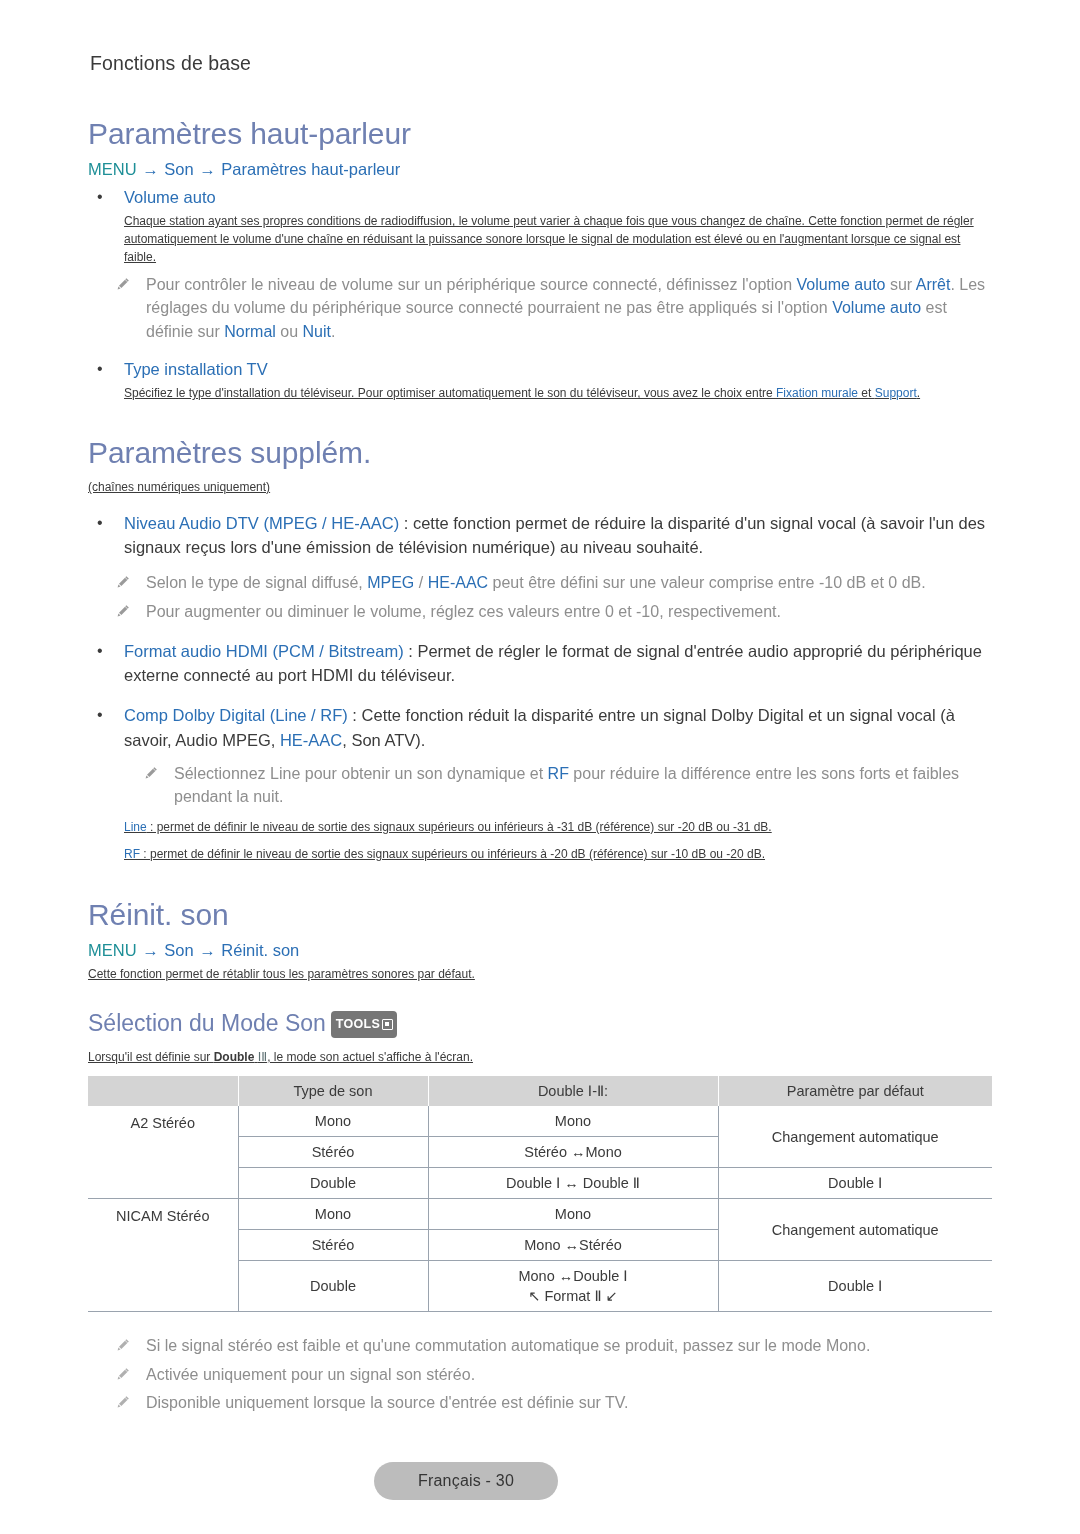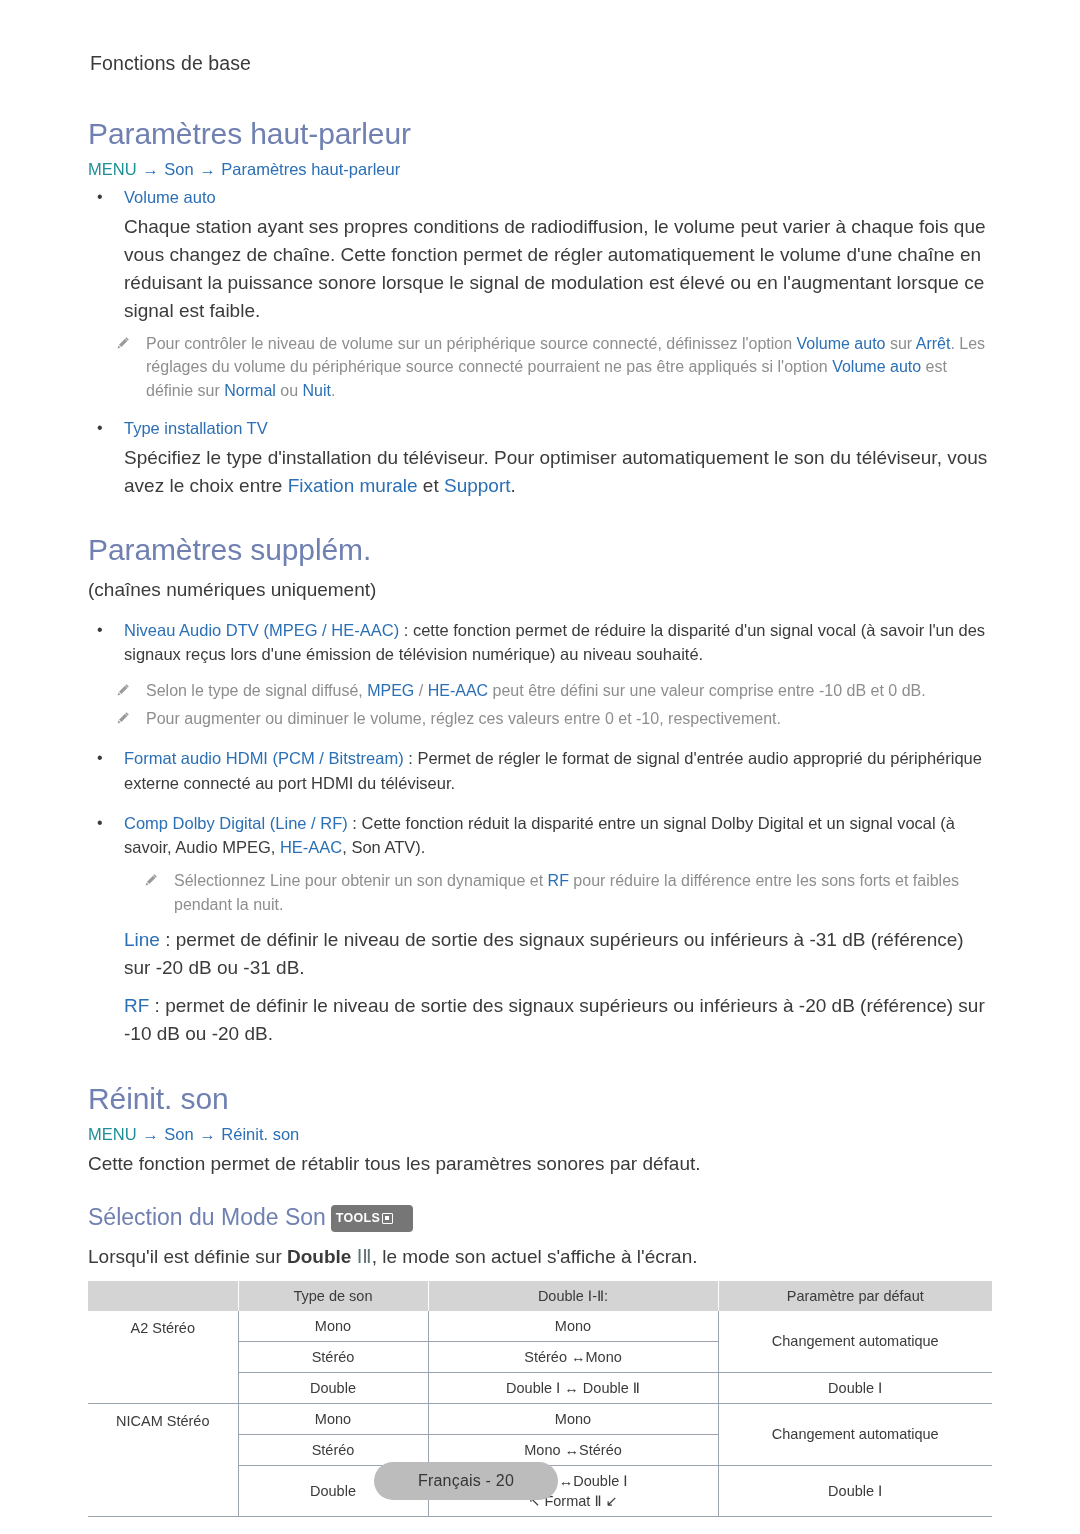"Chaque station ayant ses propres" p.body { font-size: 19px -> 12px; text-decoration: none -> underline }
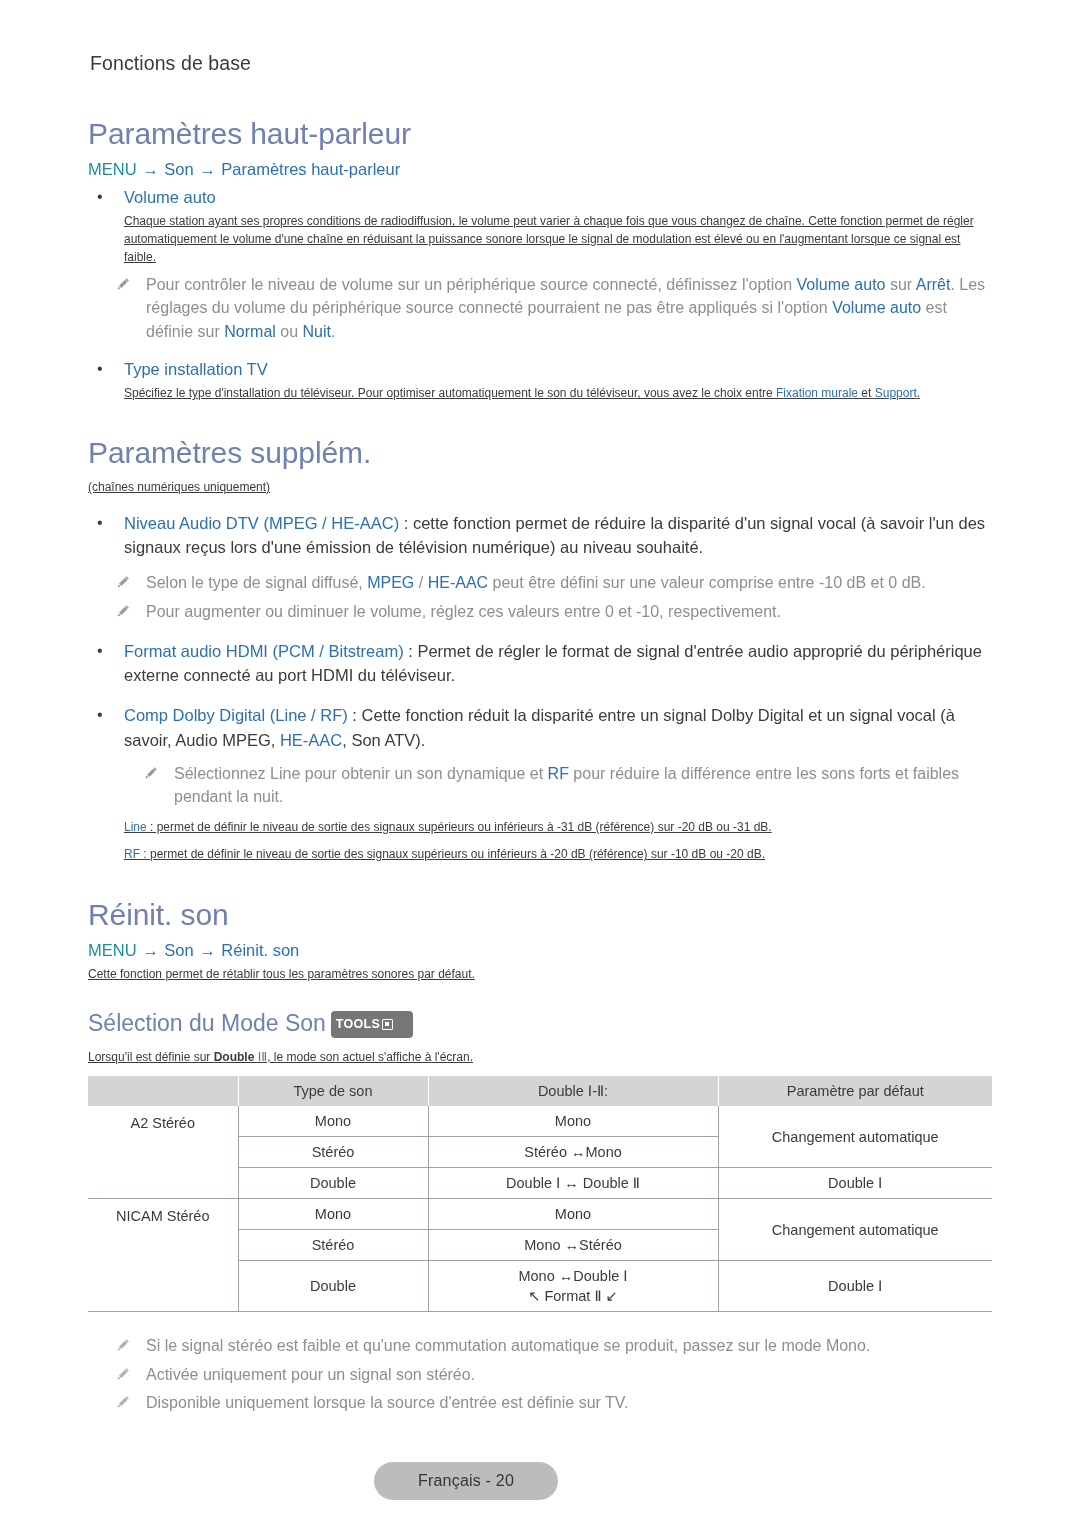"TOOLS" .tools-badge { padding: 2px 20px 2px 5px -> 2px 4px 2px 5px }
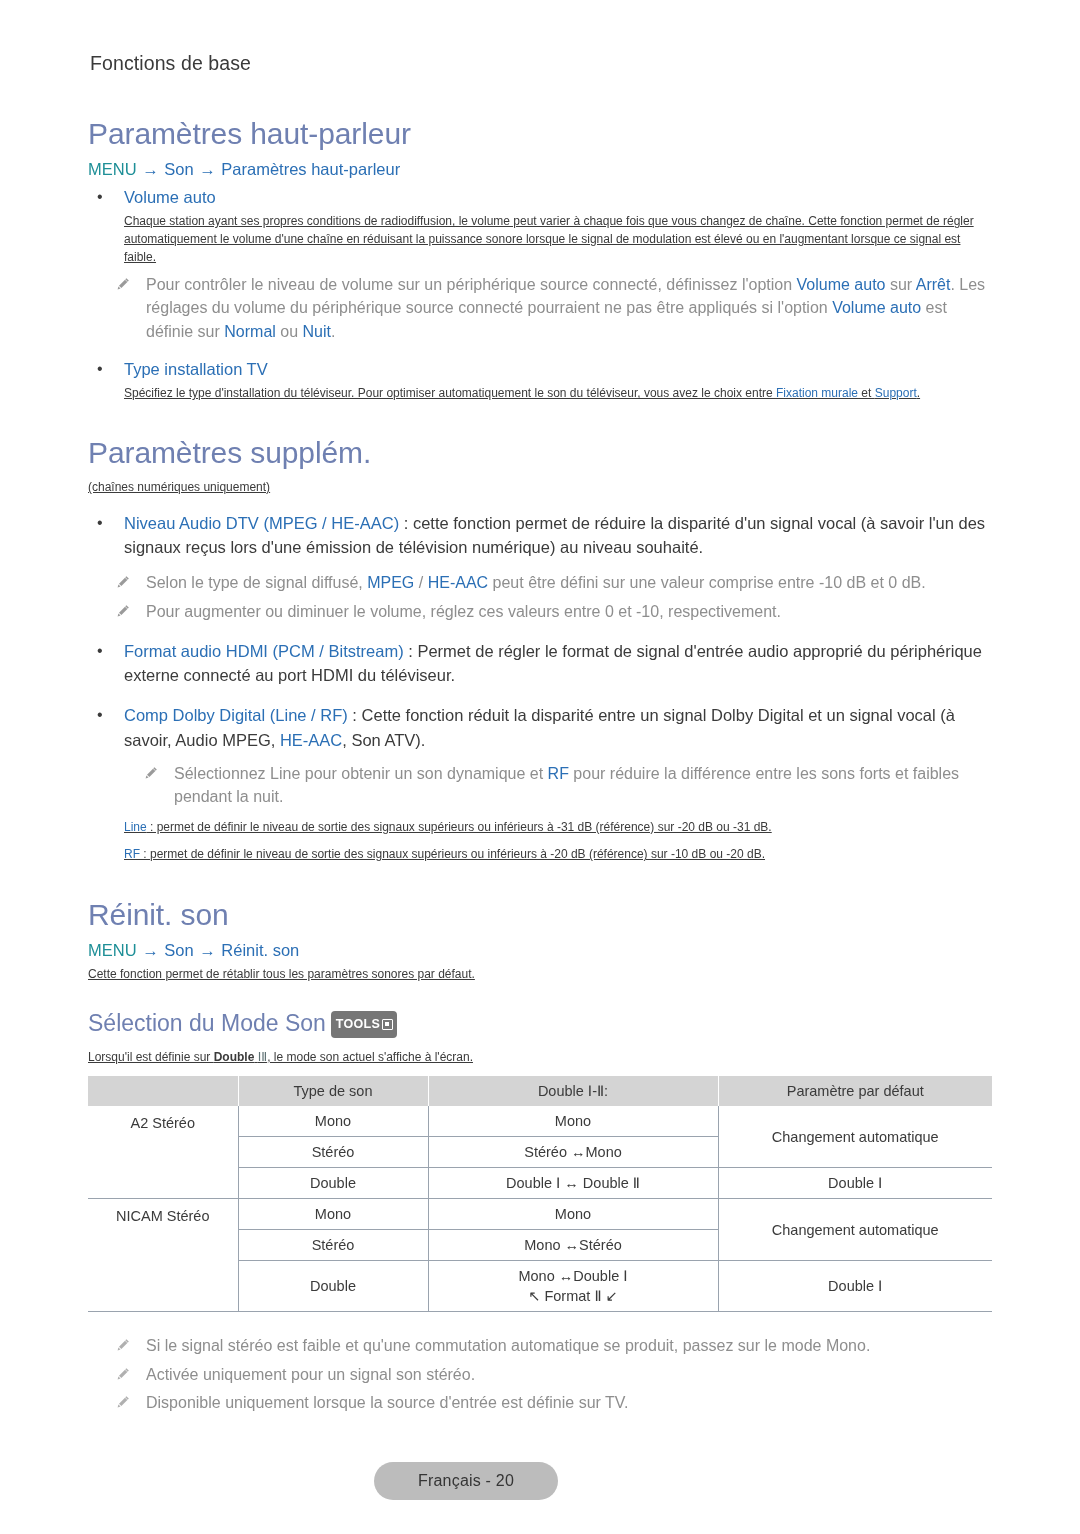"Français - 20" span.pill { text: 20 -> 30 }
